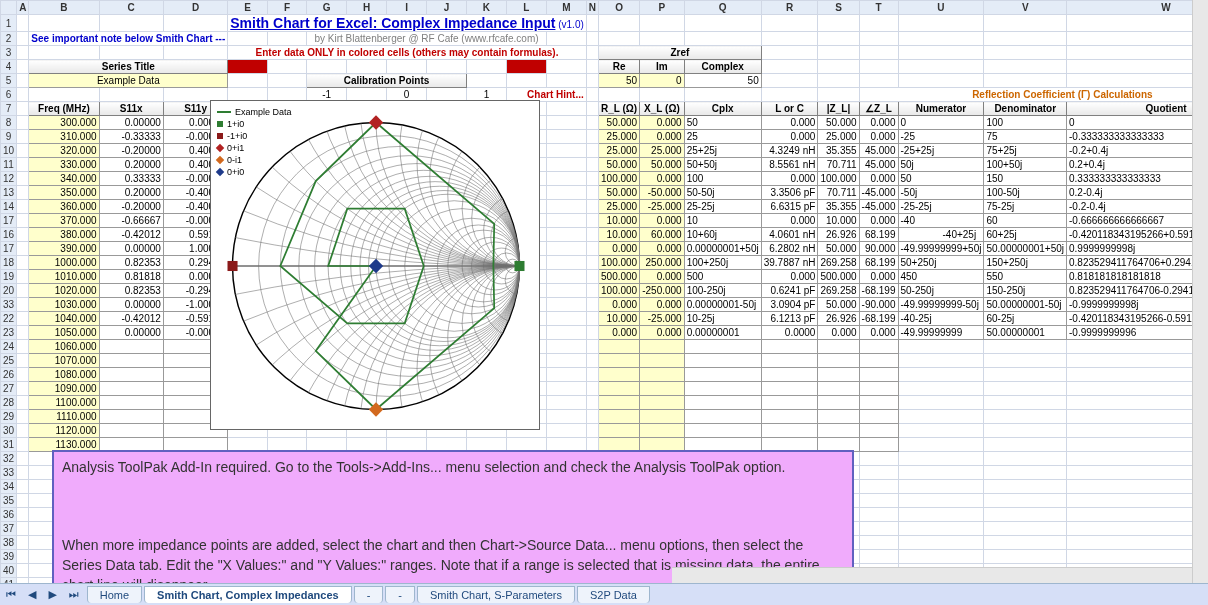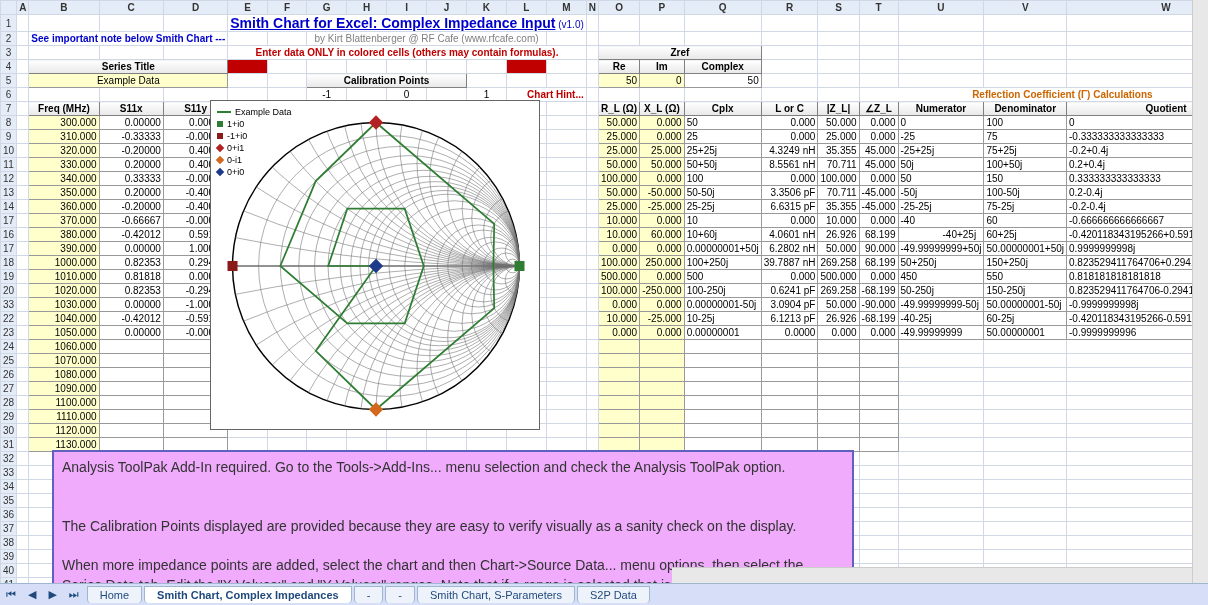"The Calibration Points displayed are" div { html: <div>The Calibration Points displayed are provided because they are easy to verify visually as a sanity check on the display.</div> -> none }
